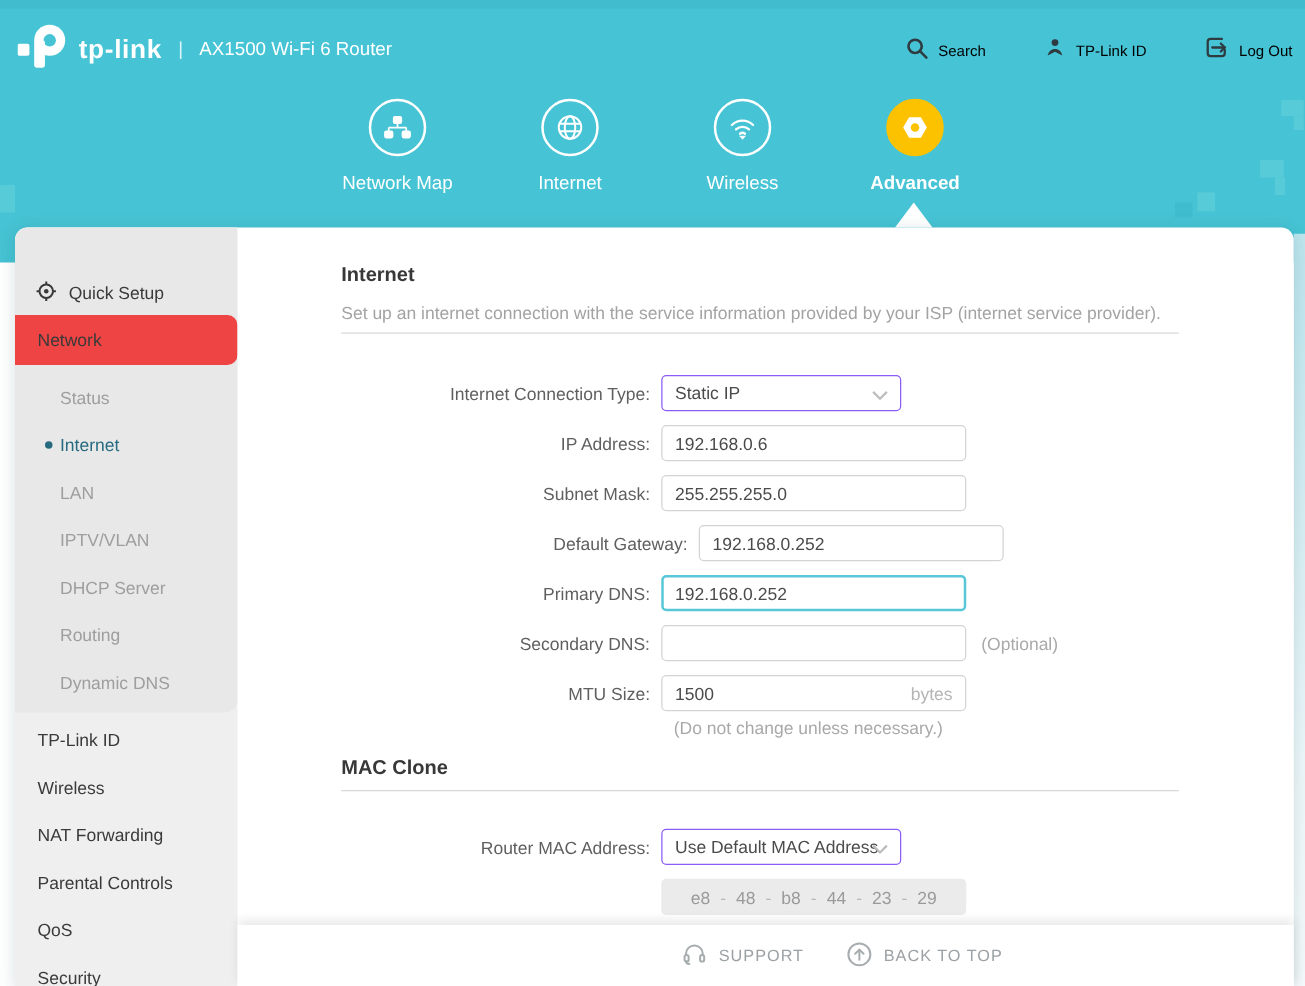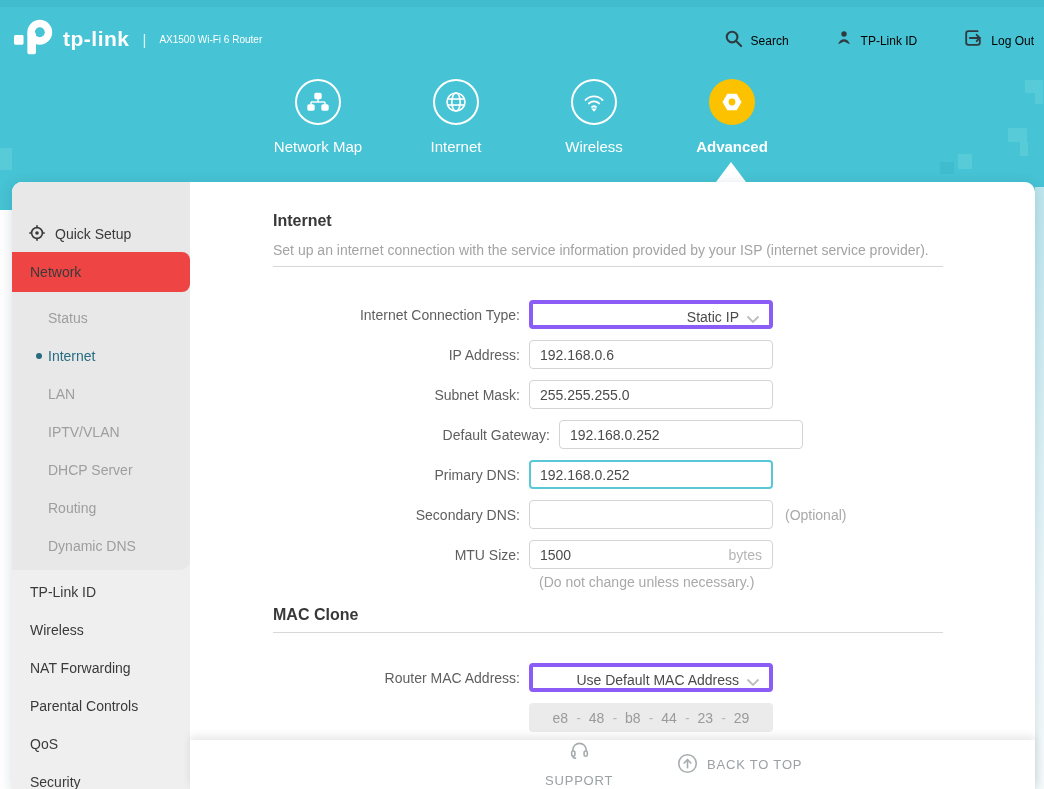"AX1500 Wi-Fi 6 Router" .model { font-size: 10px -> 15px }
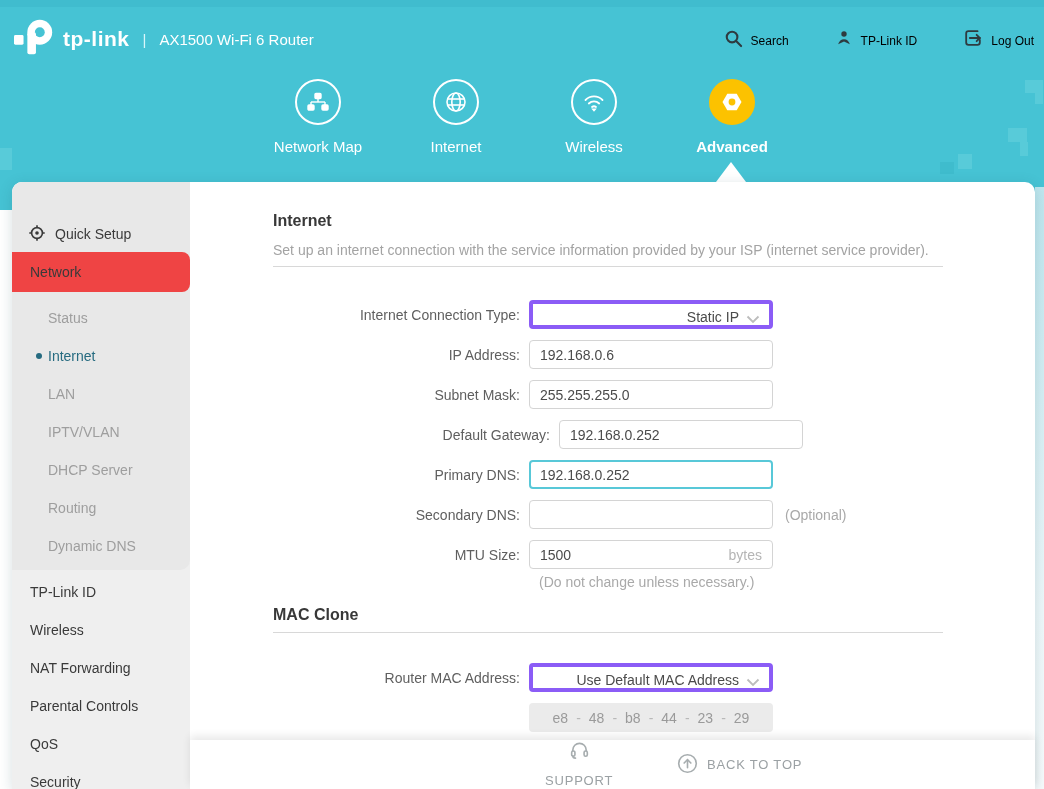"Static IP" .selectbox { border: 4px solid #8b5cf6 -> 1px solid #8b5cf6; text-align: right -> none; width: 244px -> 192px }
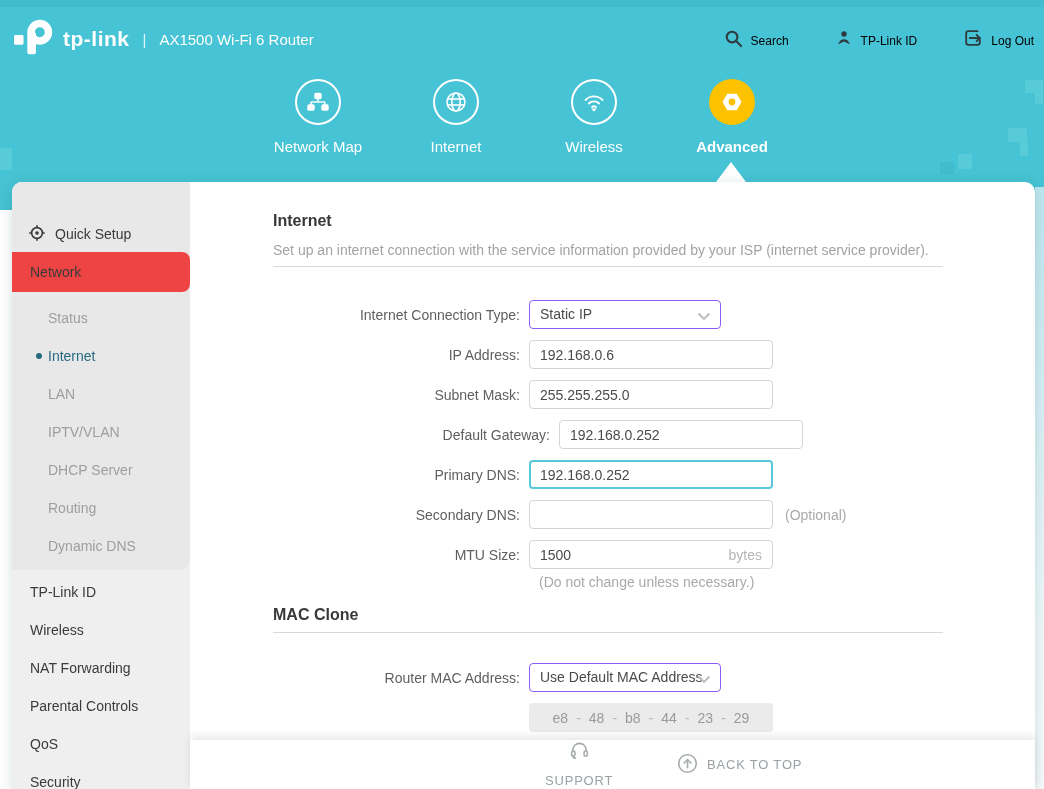"SUPPORT" div.foot-link { flex-direction: column -> none }
